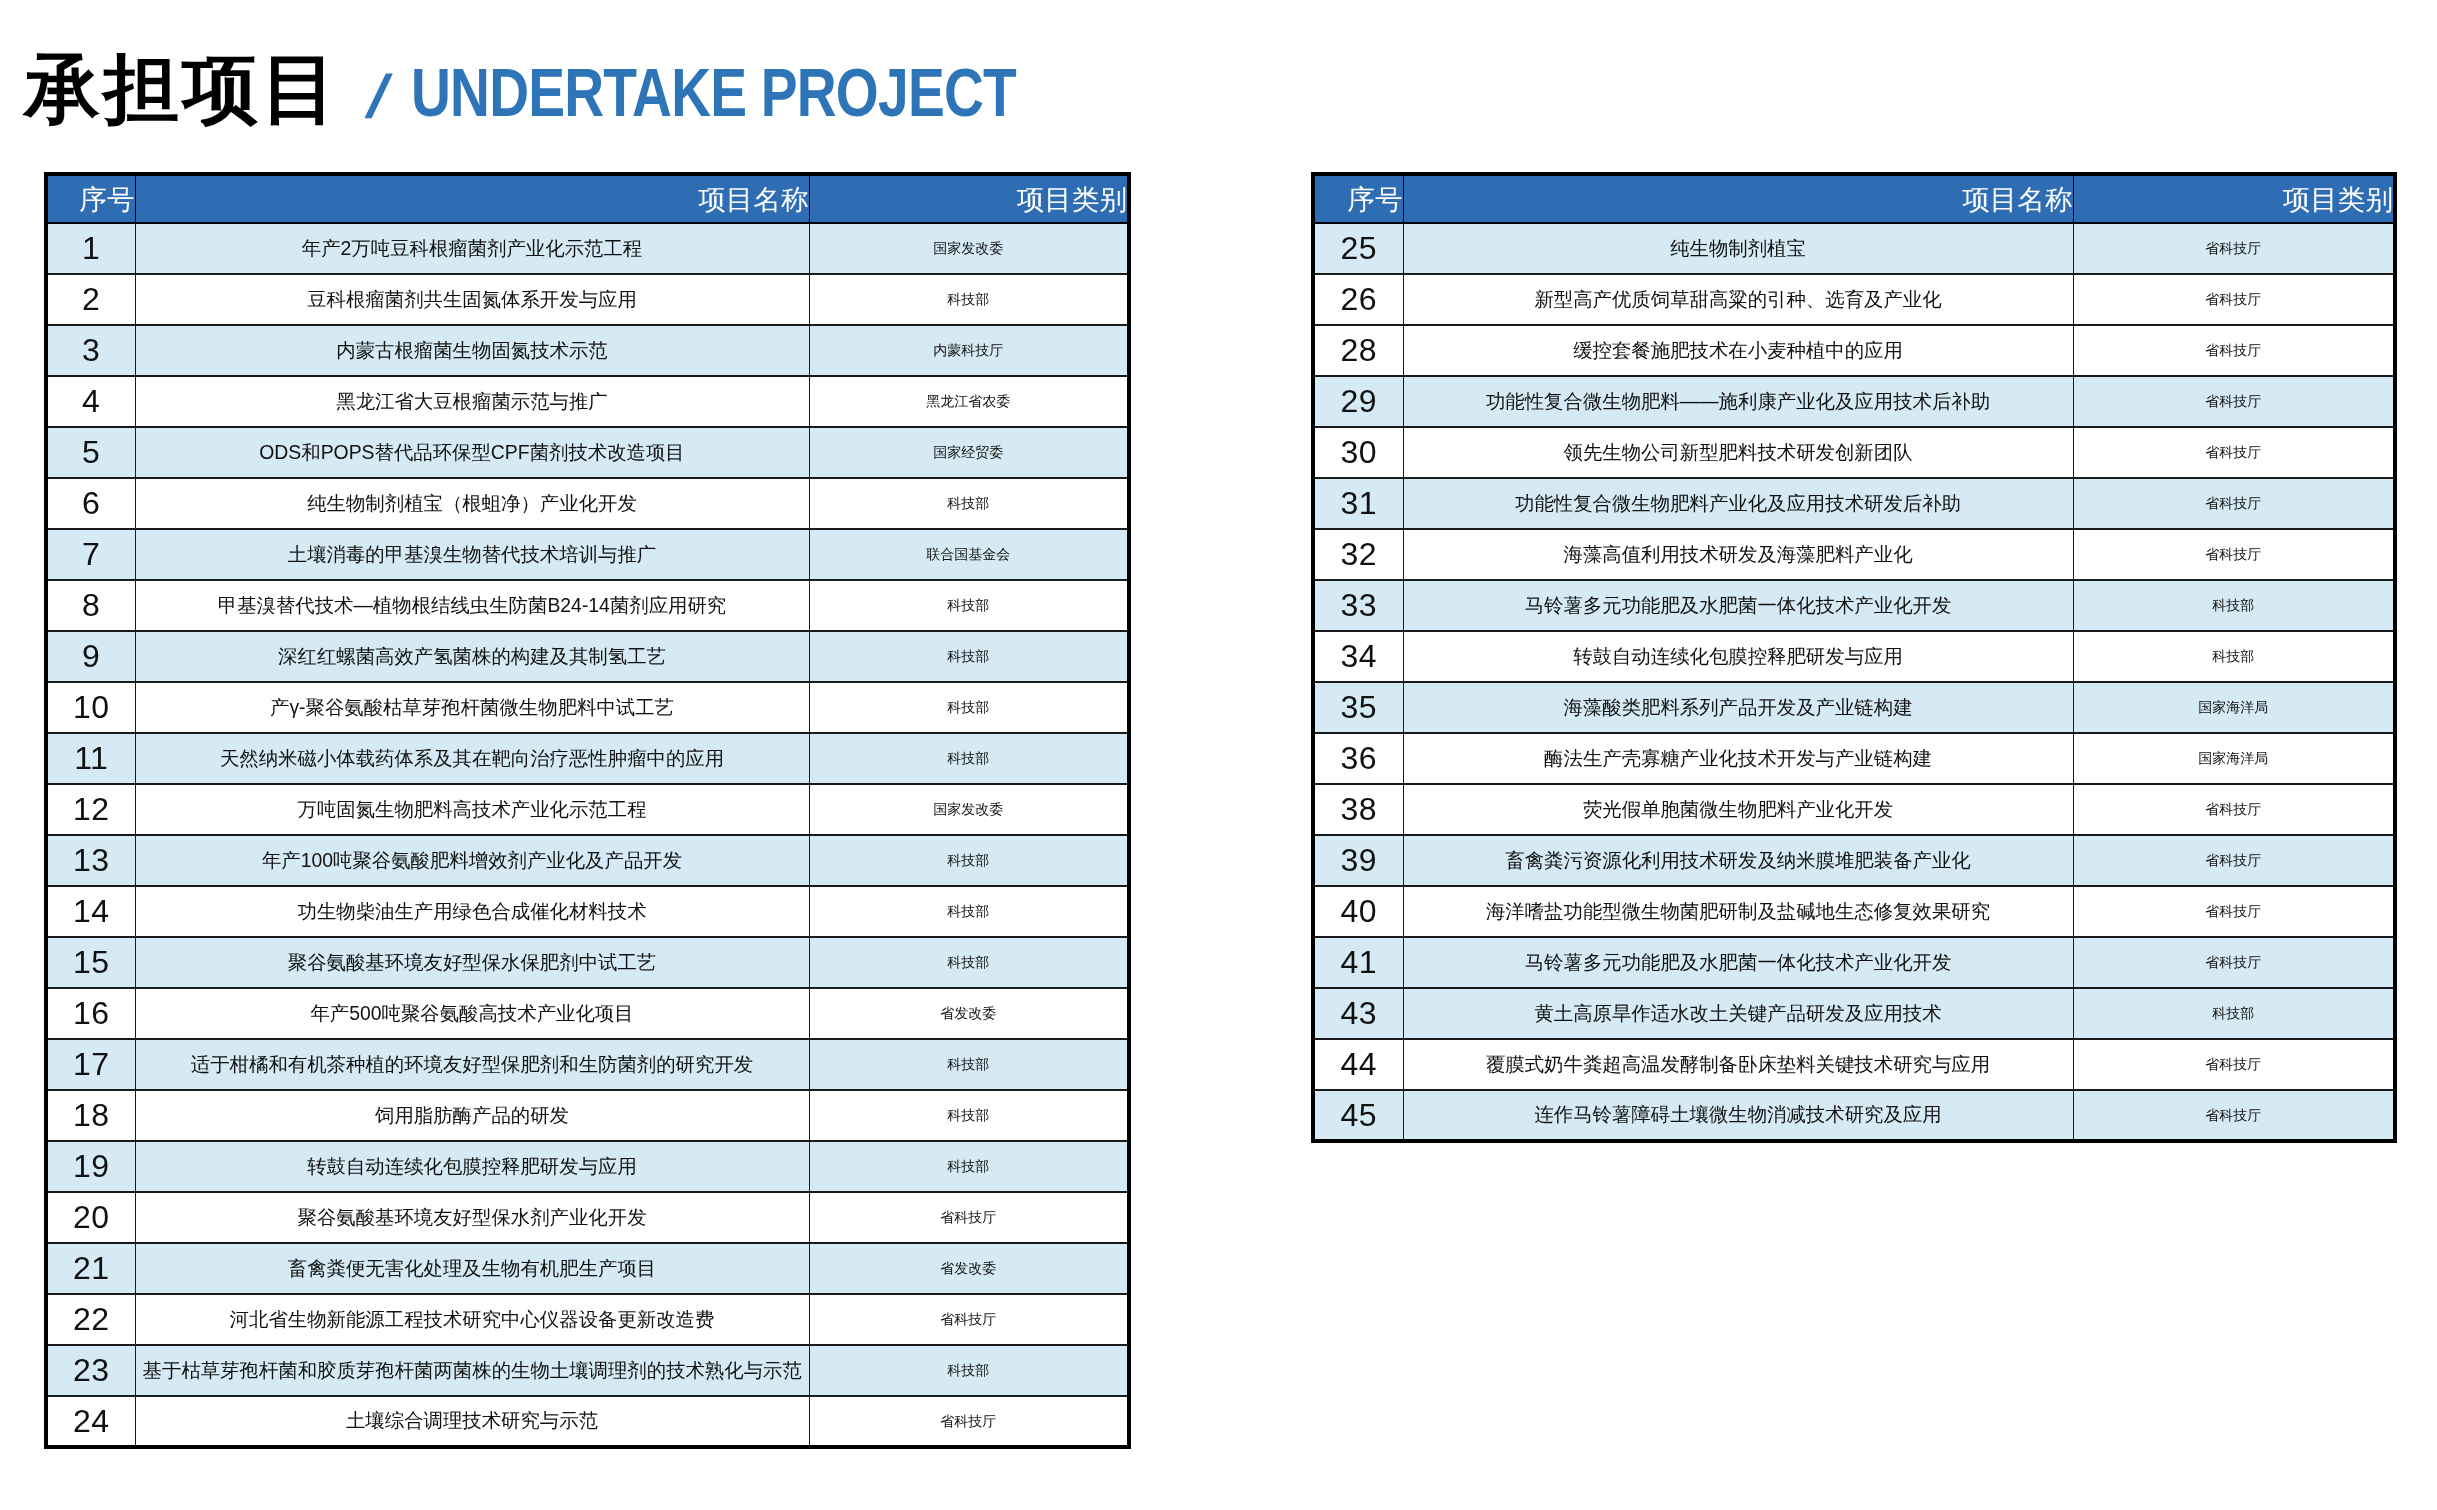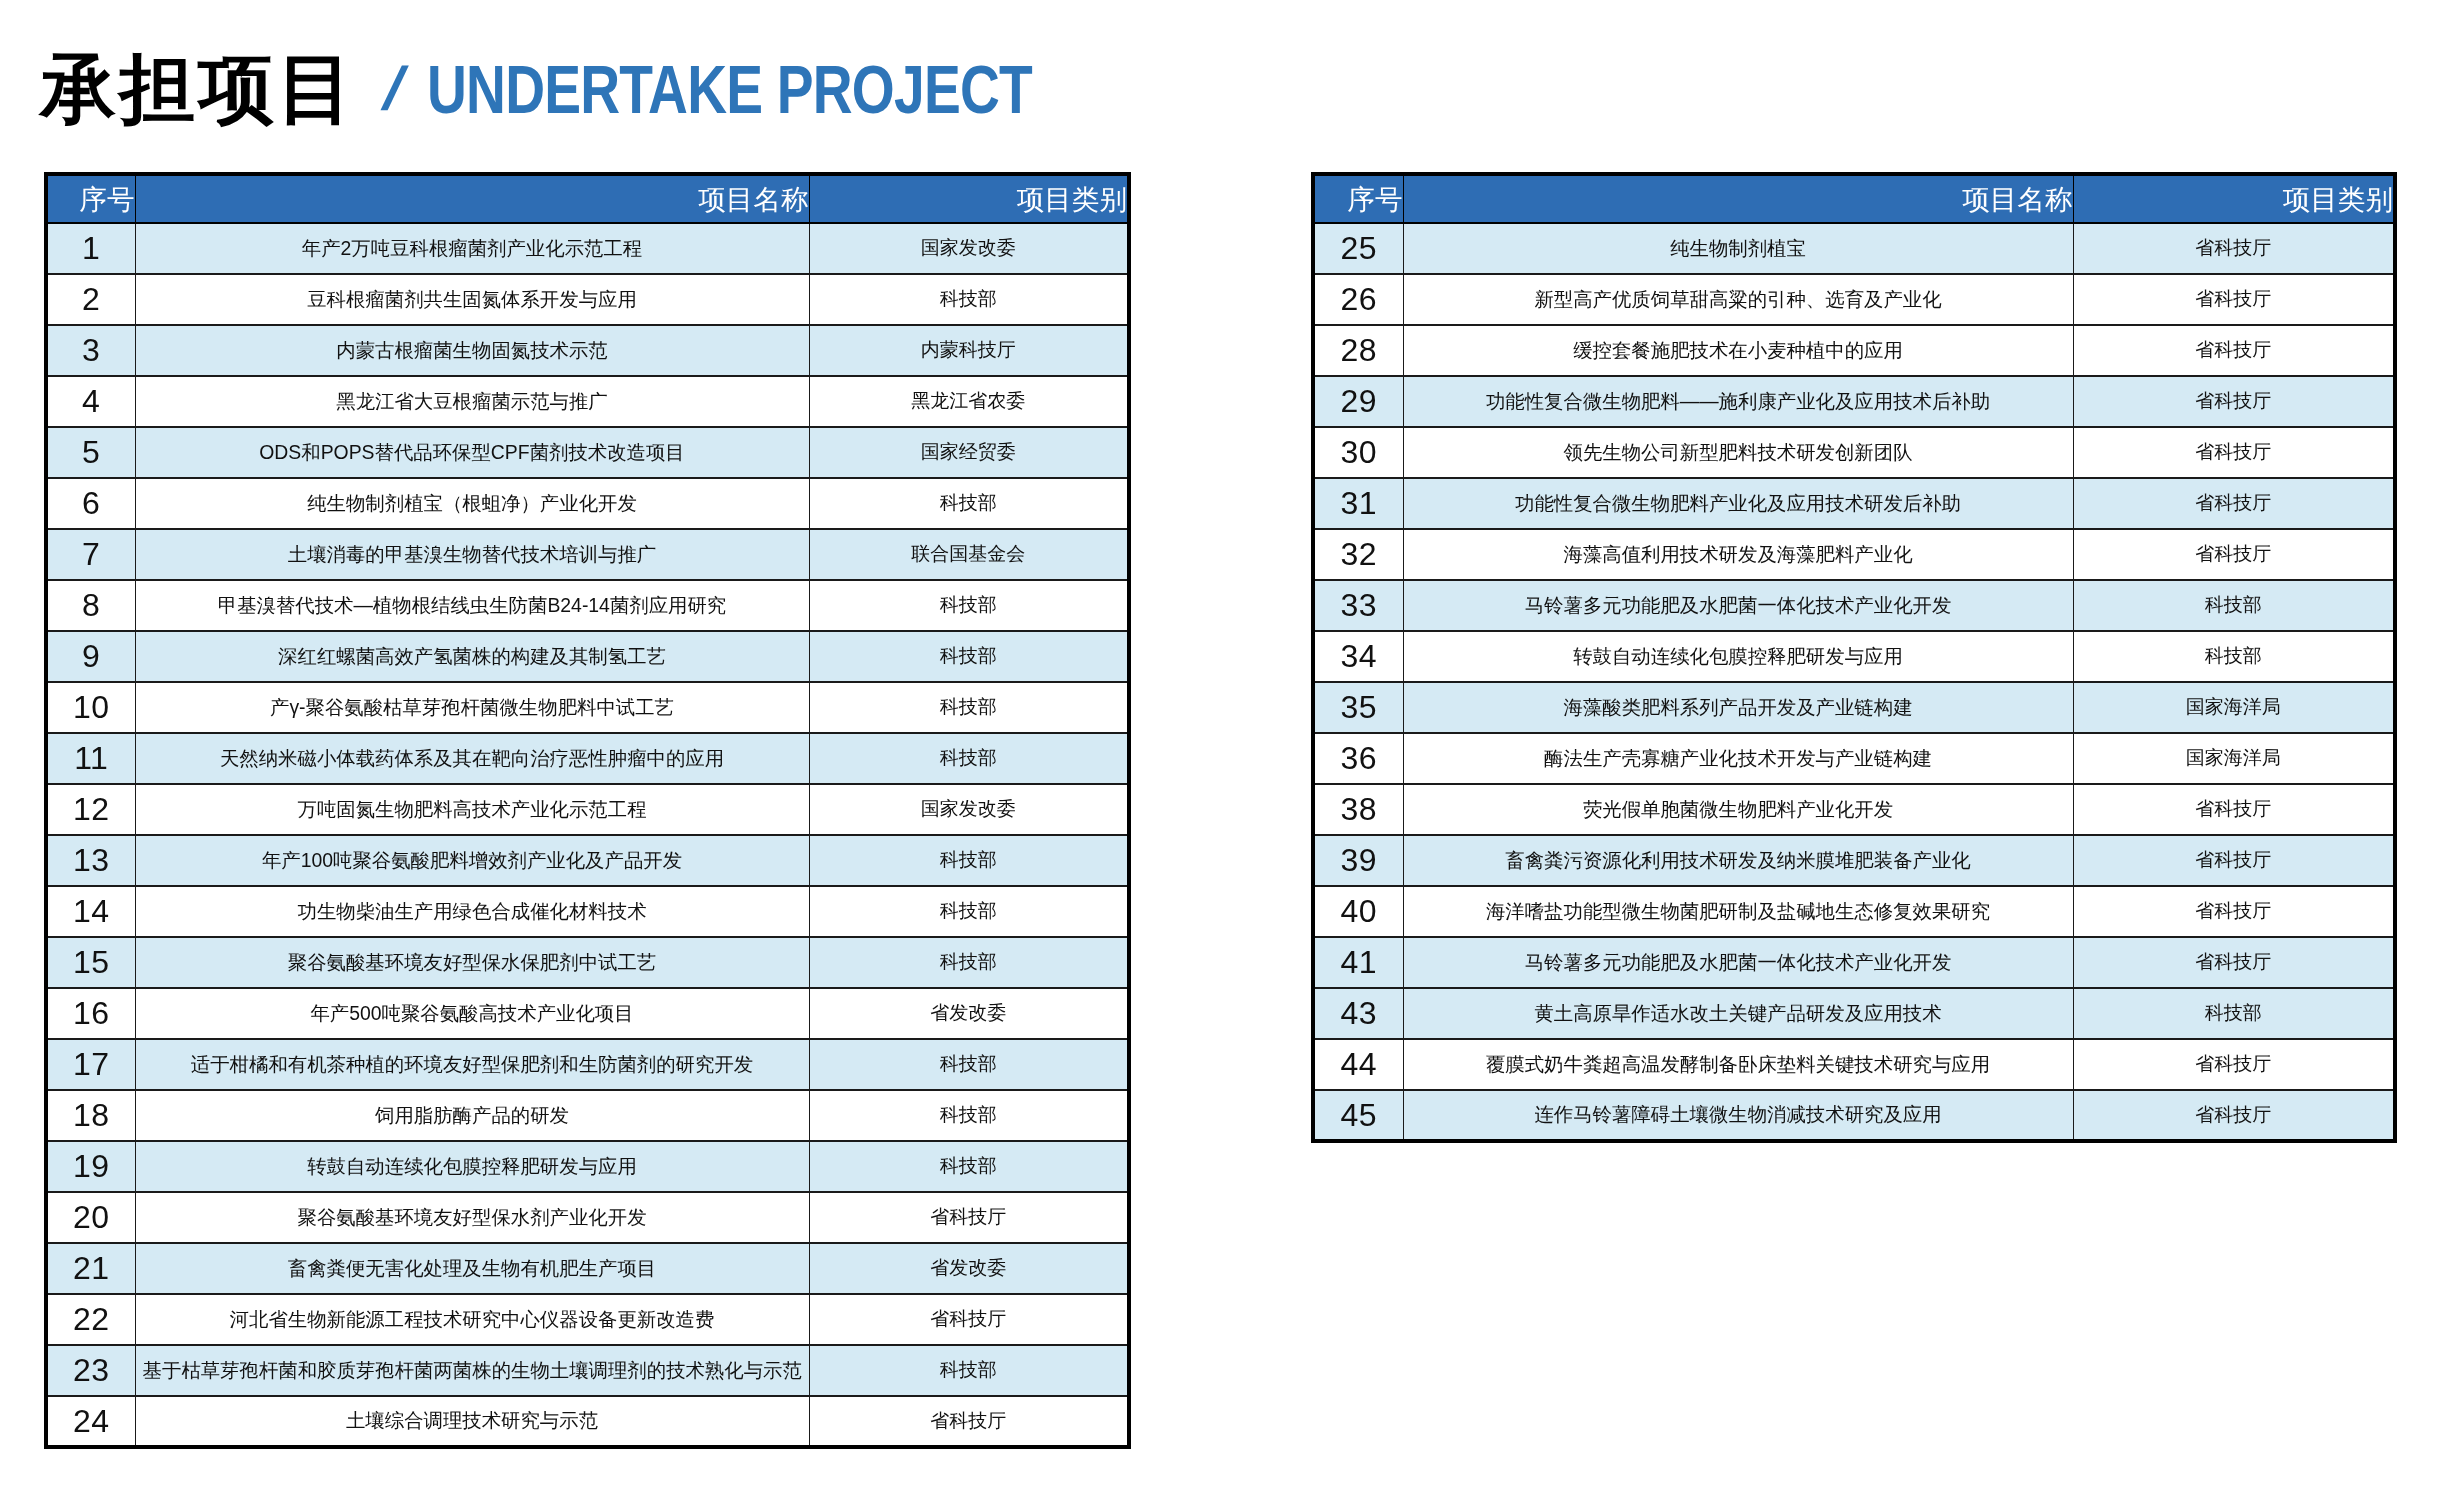"承担项目" .title { align-items: center -> flex-end; left: 40px -> 24px }
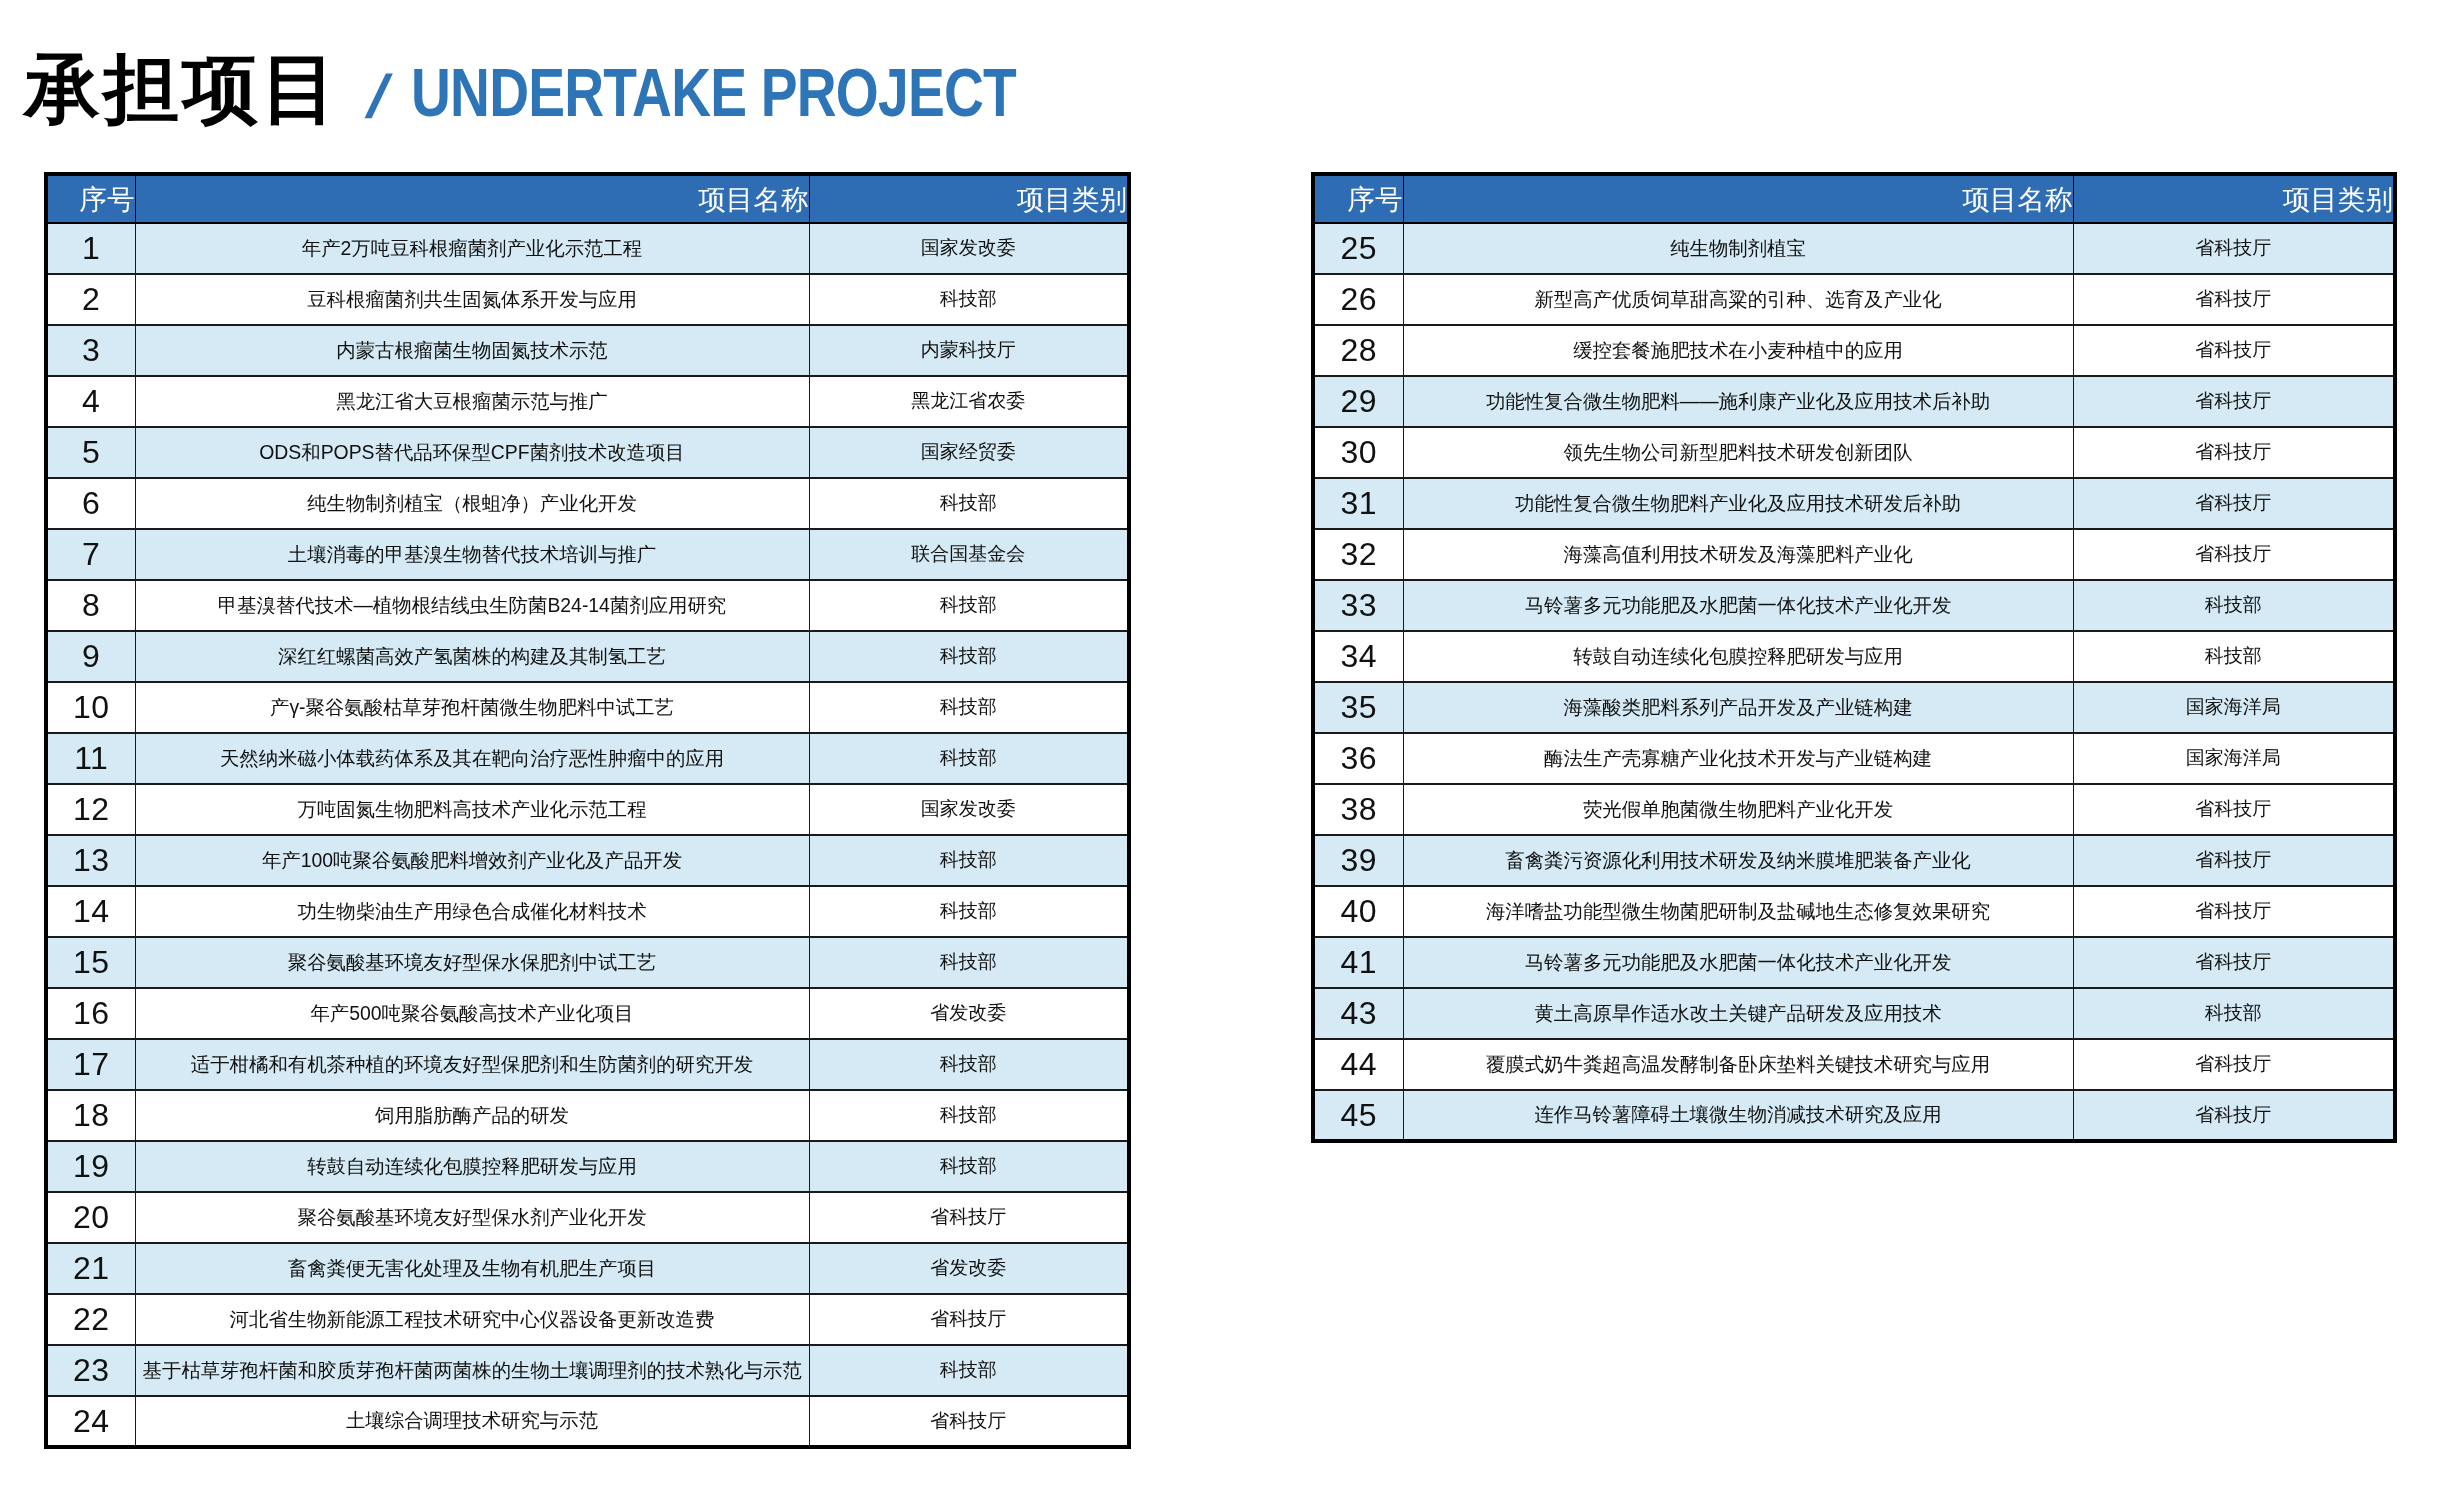"国家发改委" .tbl td.category { font-size: 19px -> 14px }
